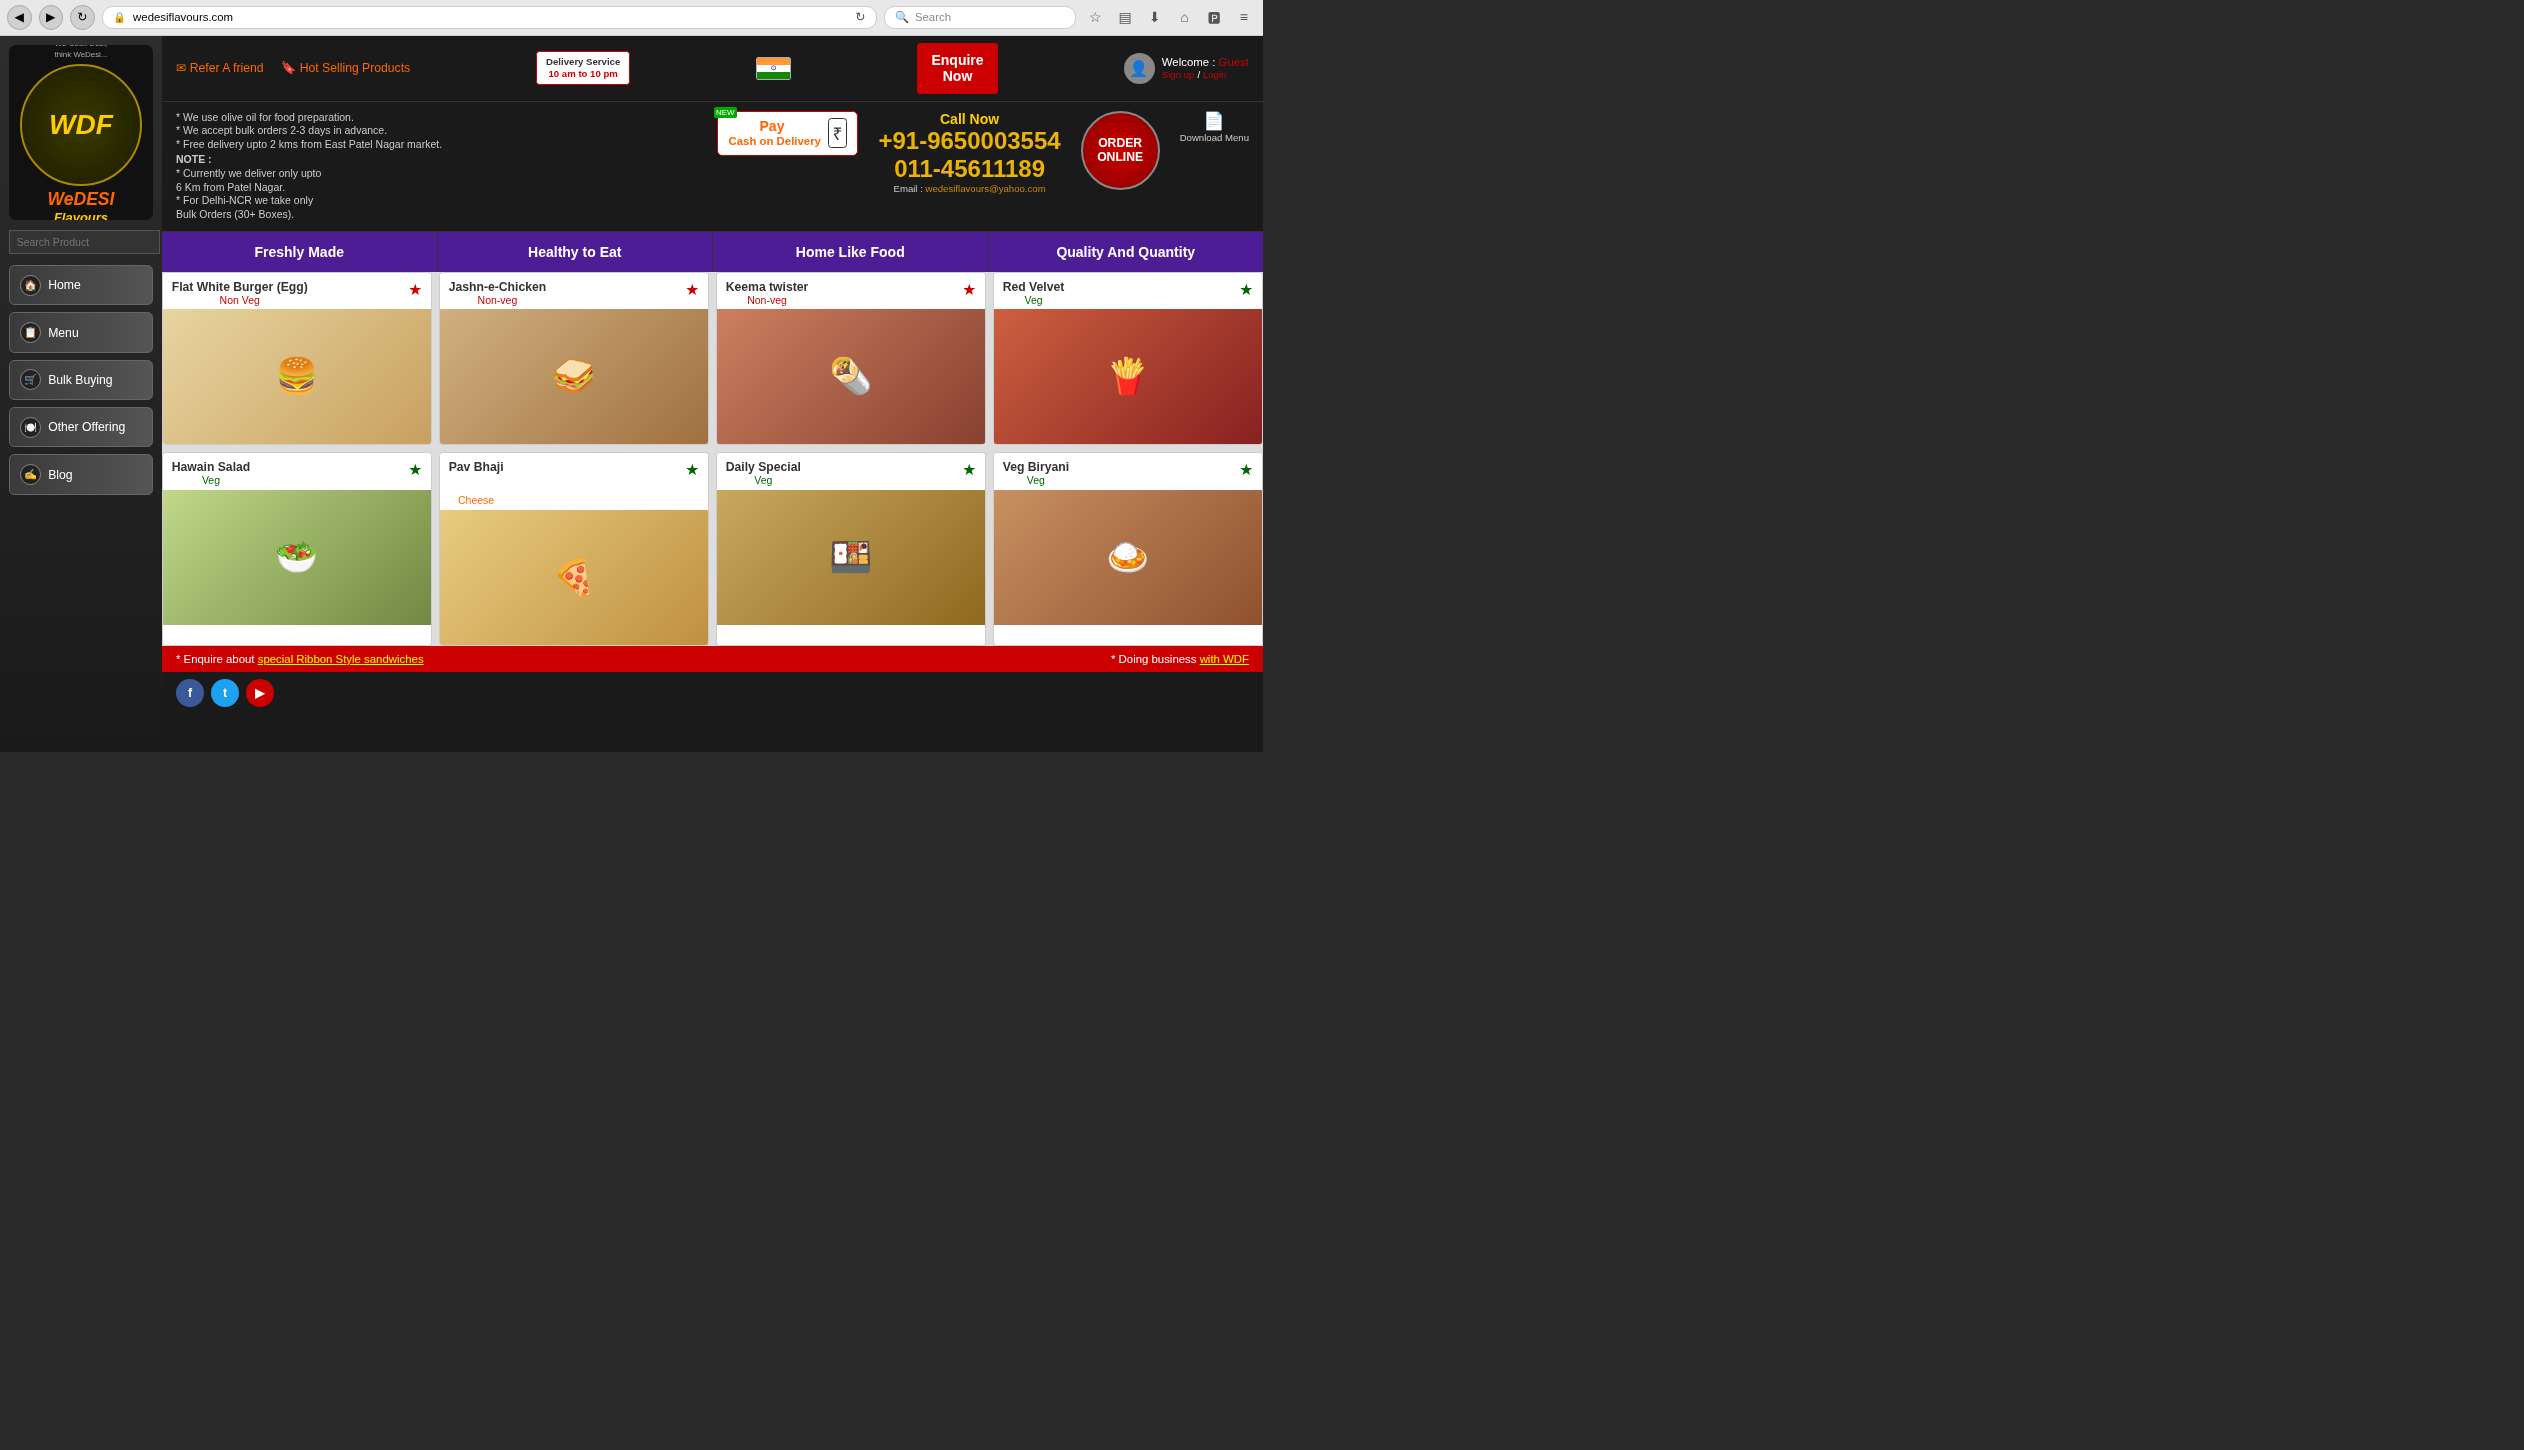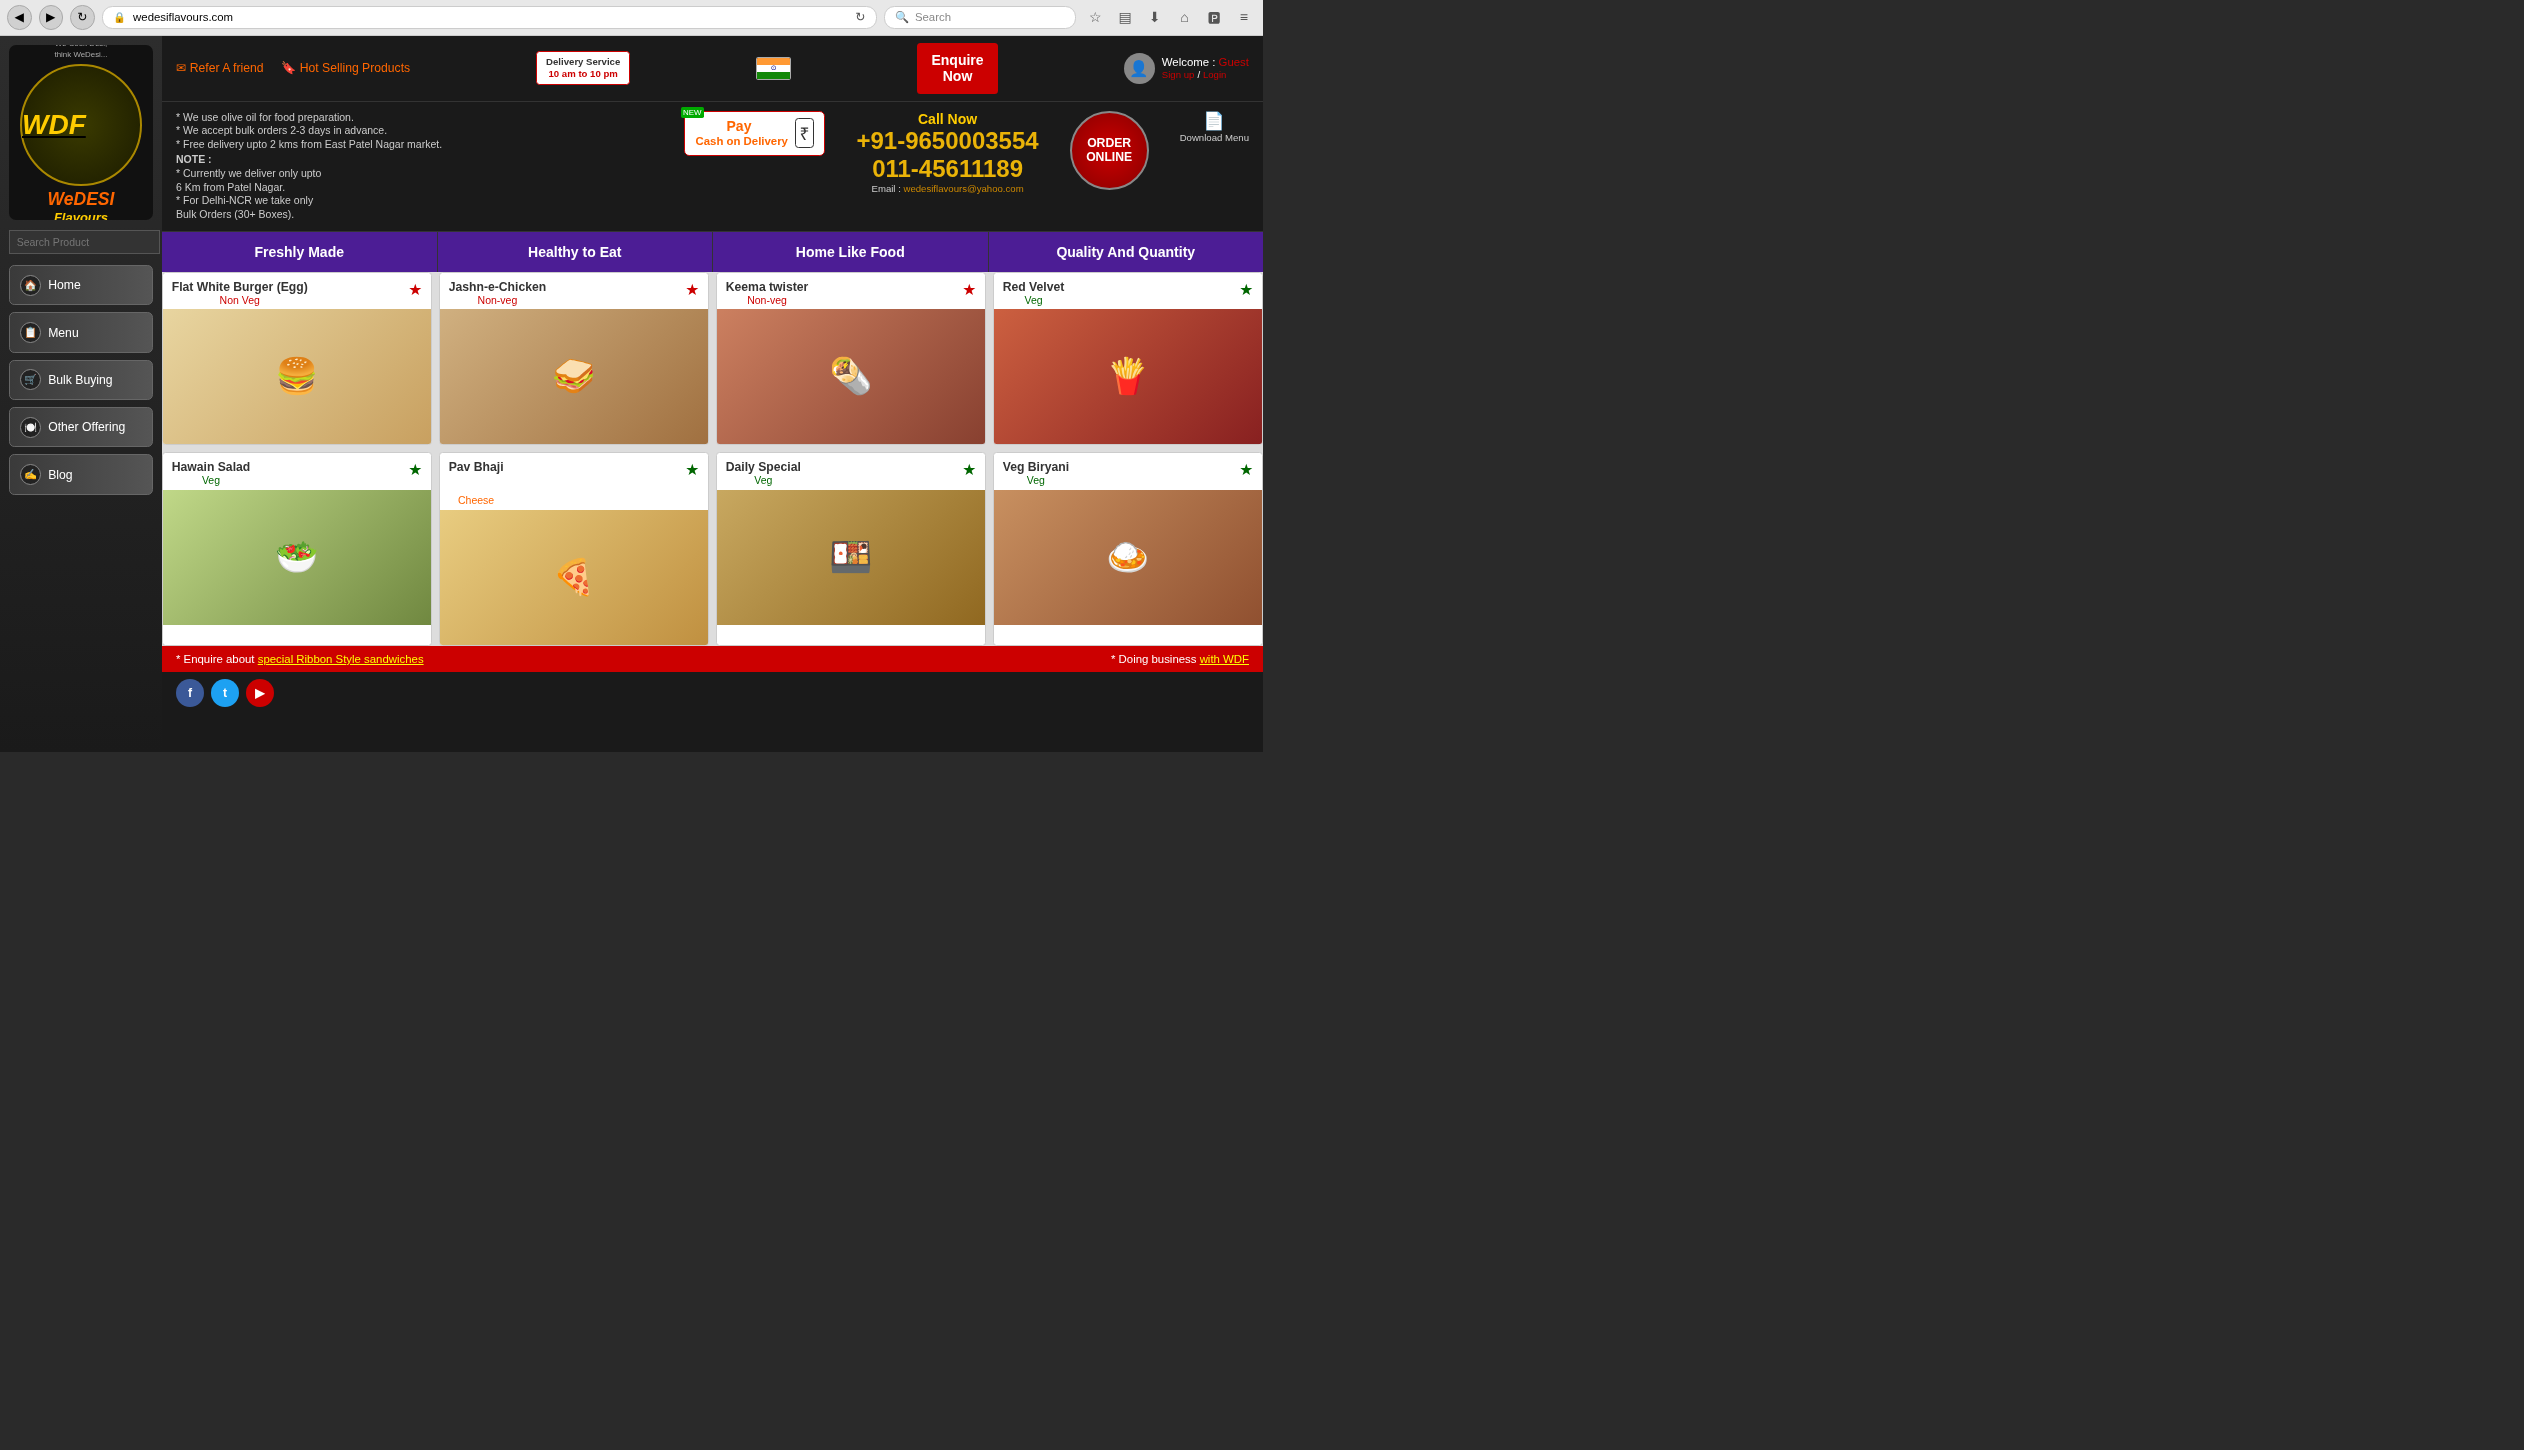"WDF" .logo-circle { align-items: flex-start -> center; text-decoration: underline -> none }
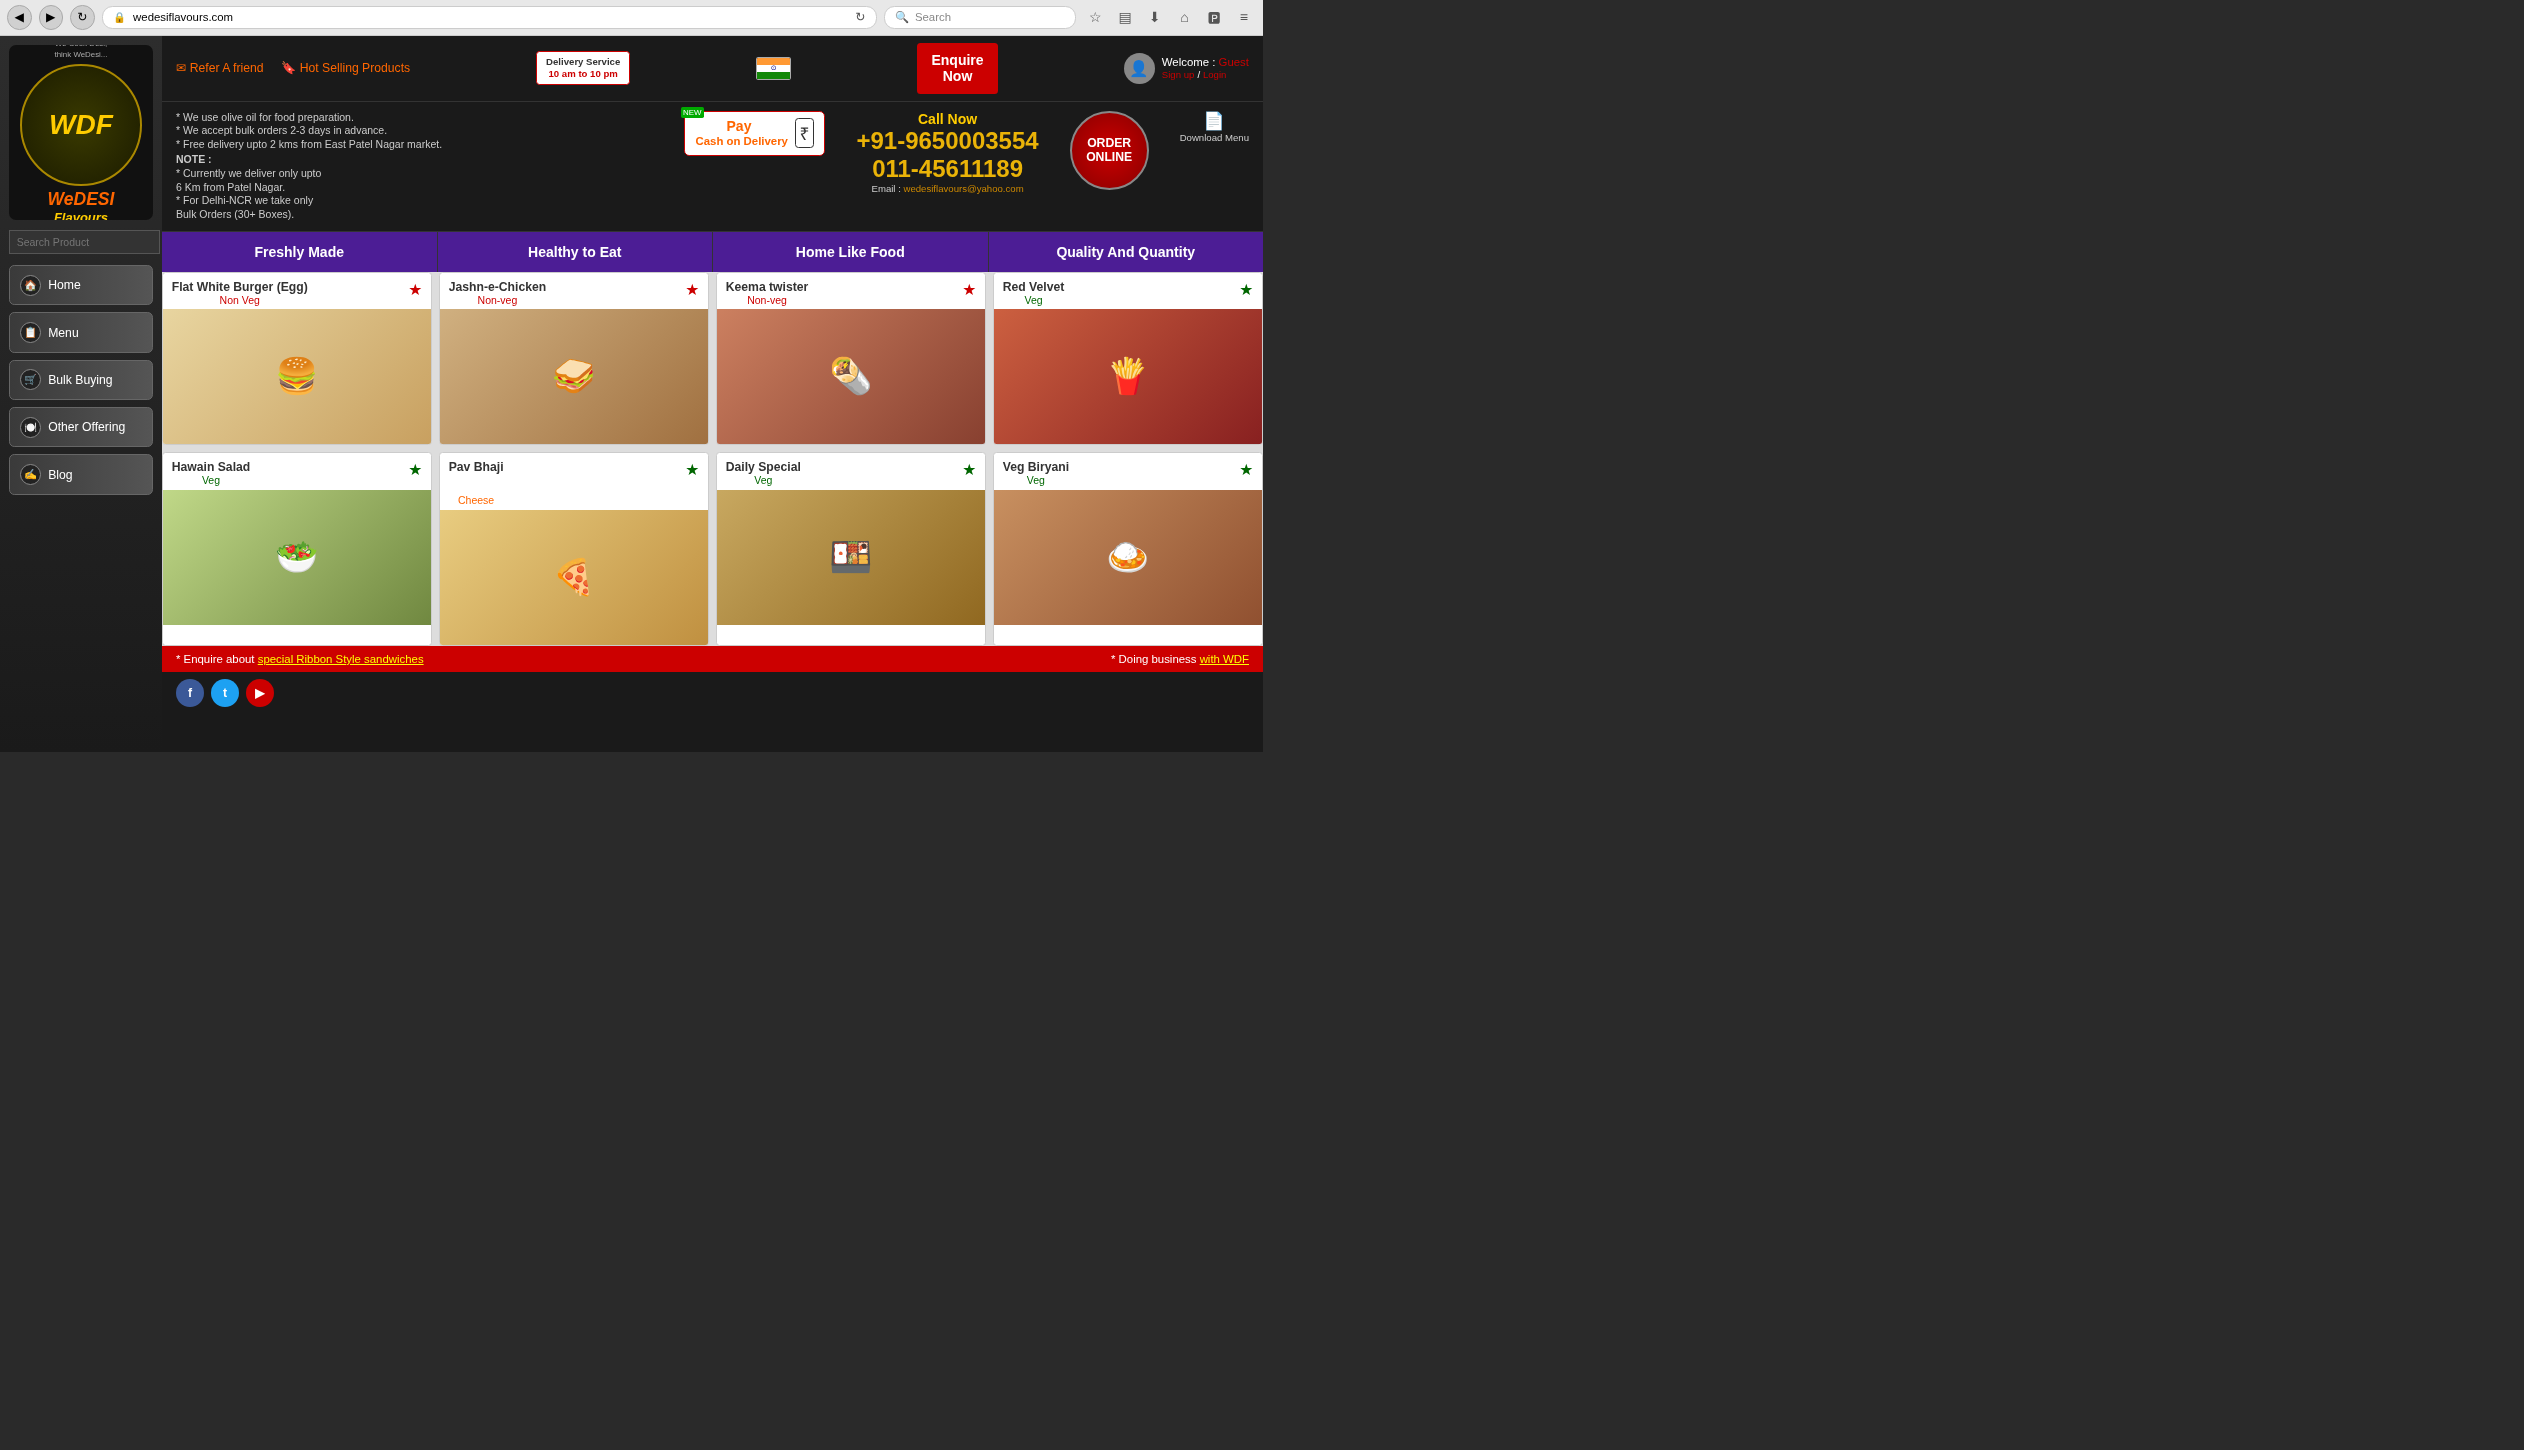"* We use olive oil" .info-row { gap: 31px -> 20px }
